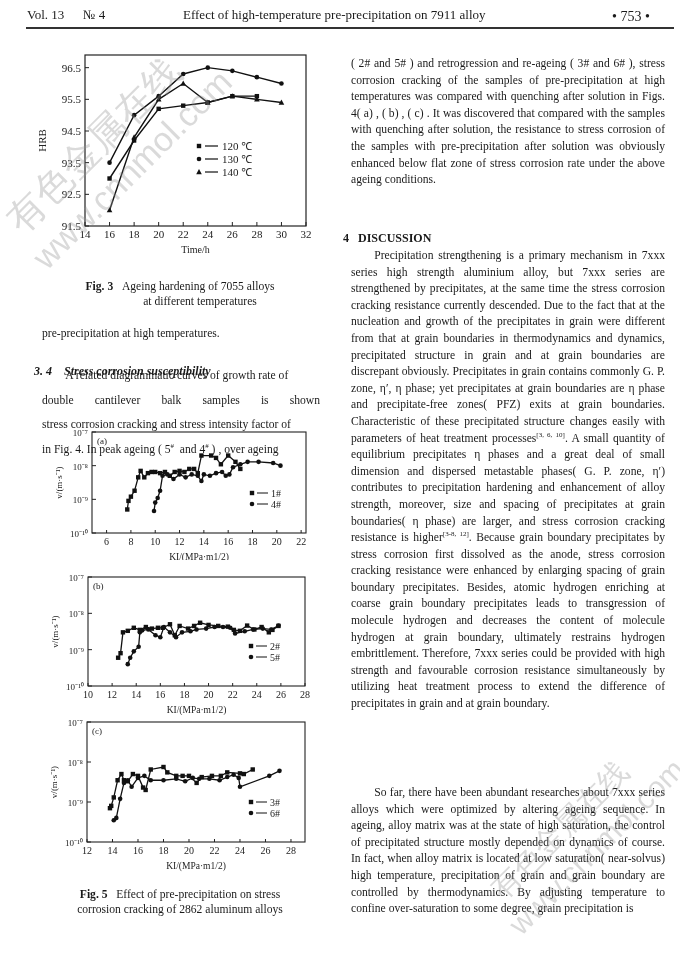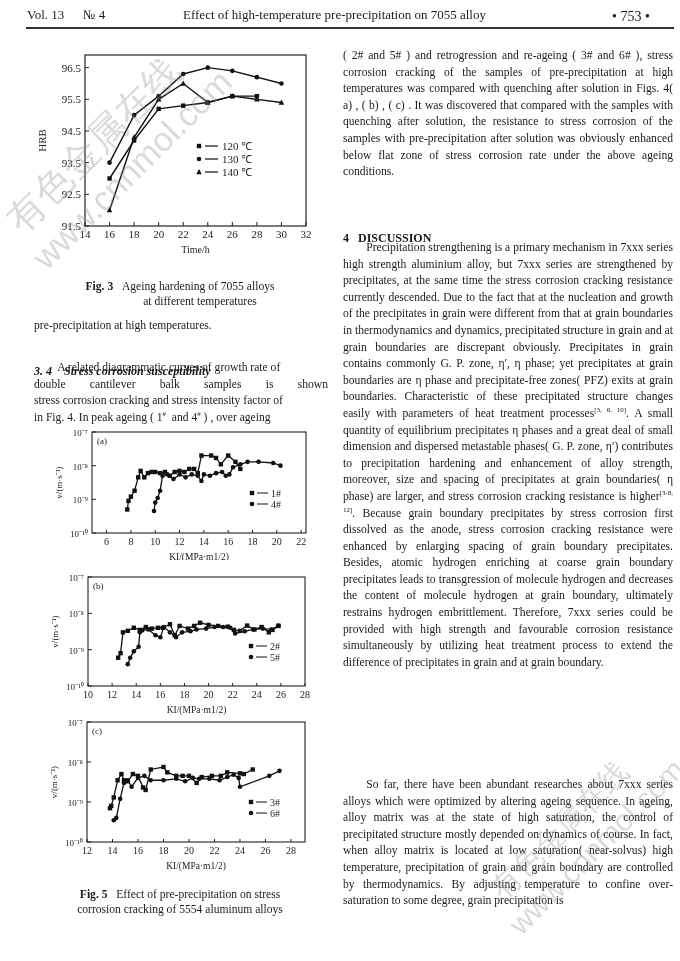"Effect of high-temperature" div.abs { text: 7055 -> 7911 }
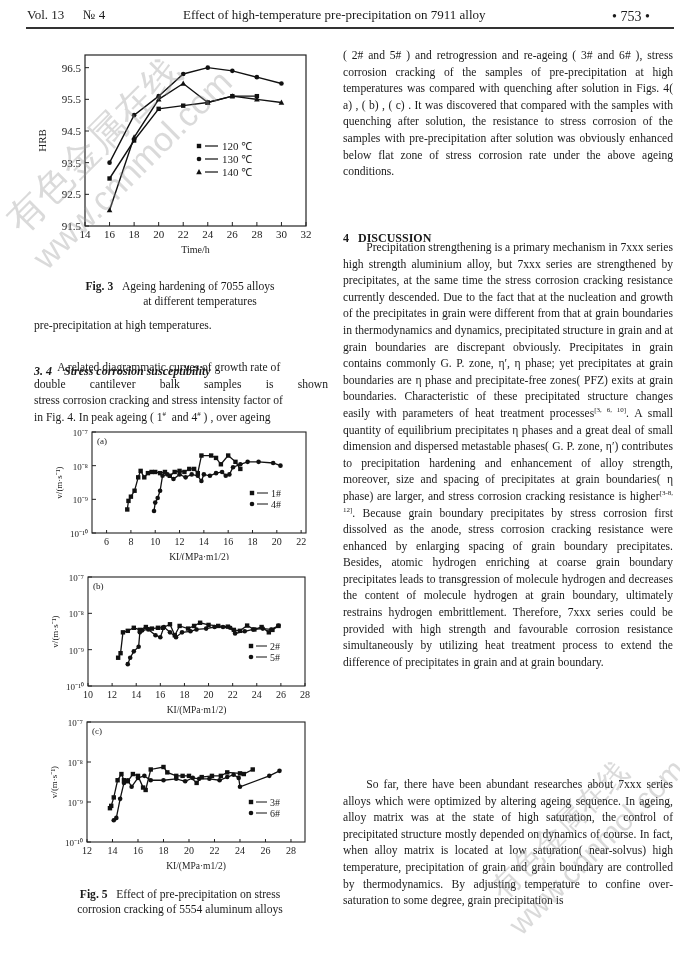"( 2# and 5# )" .col-text p { margin: 0 -> 8px }
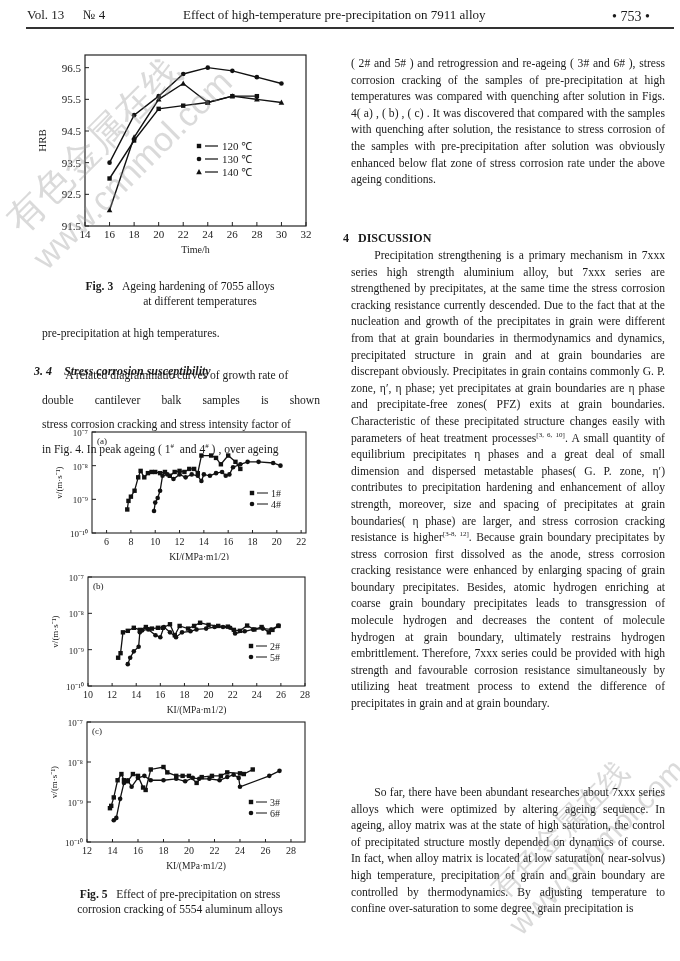"in Fig. 4. In peak" span { text: 1 -> 5 }
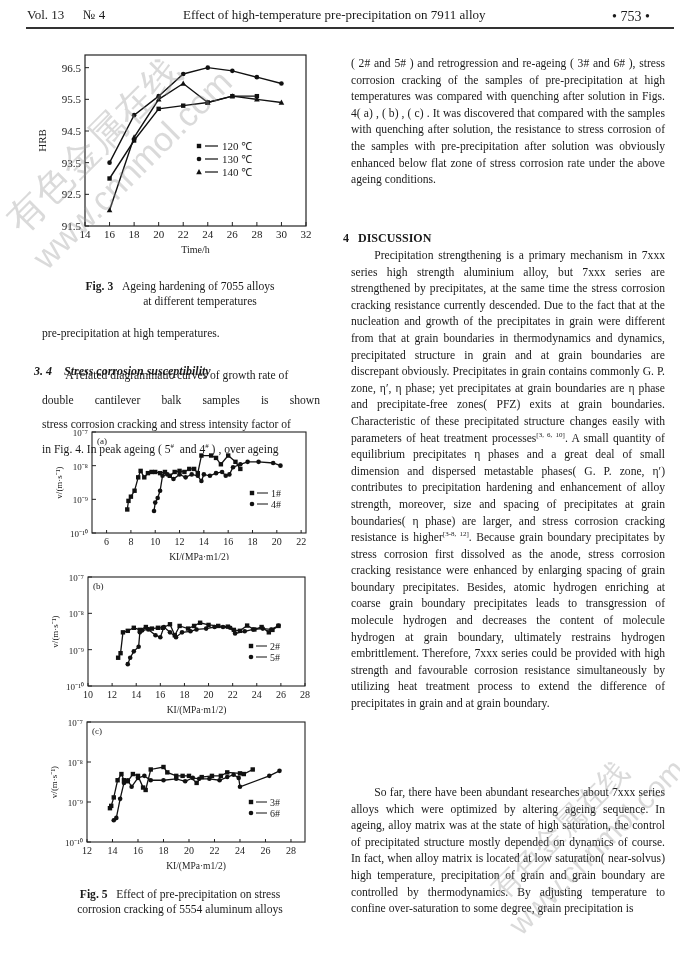"corrosion cracking of 5554 aluminum" div { text: 5554 -> 2862 }
